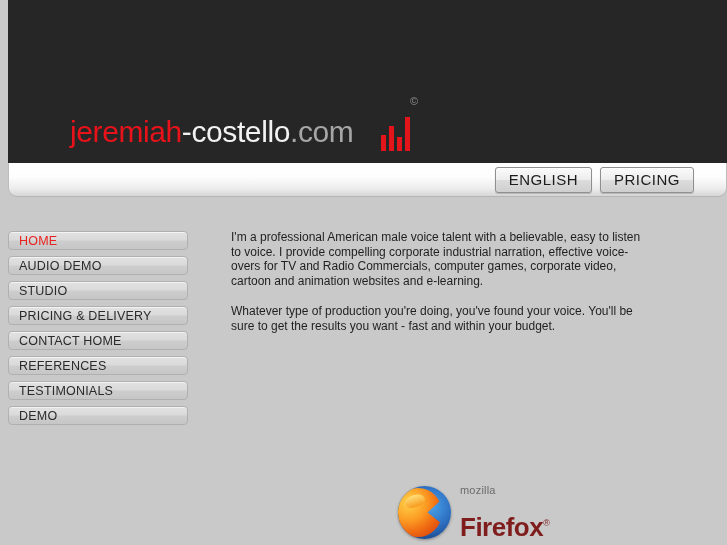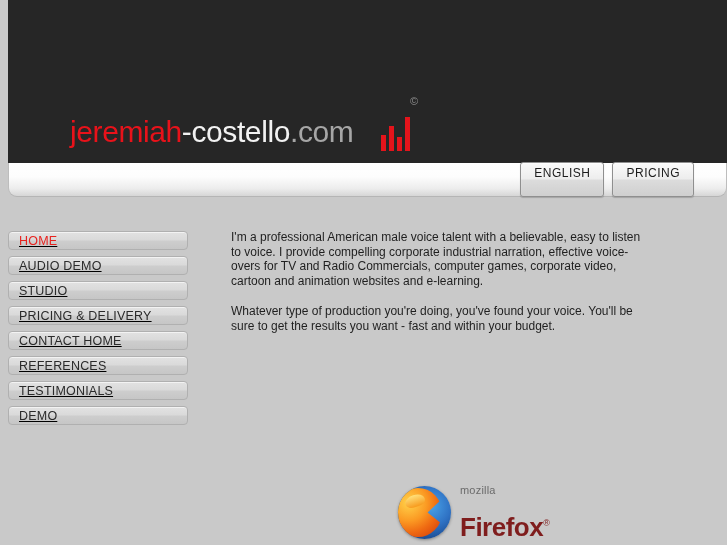"ENGLISH" .lang-btn { font-size: 12px -> 15px; padding: 3px 13px 16px 13px -> 3px 13px 4px 13px }
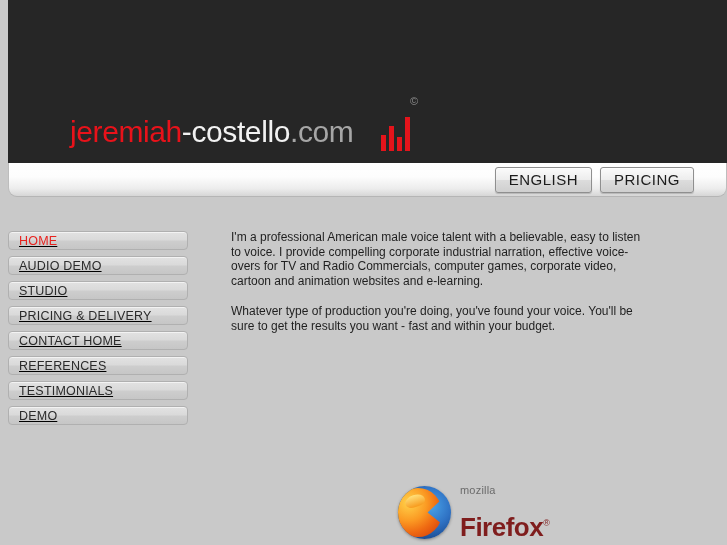"HOME" #sidebar { text-decoration: underline -> none }
